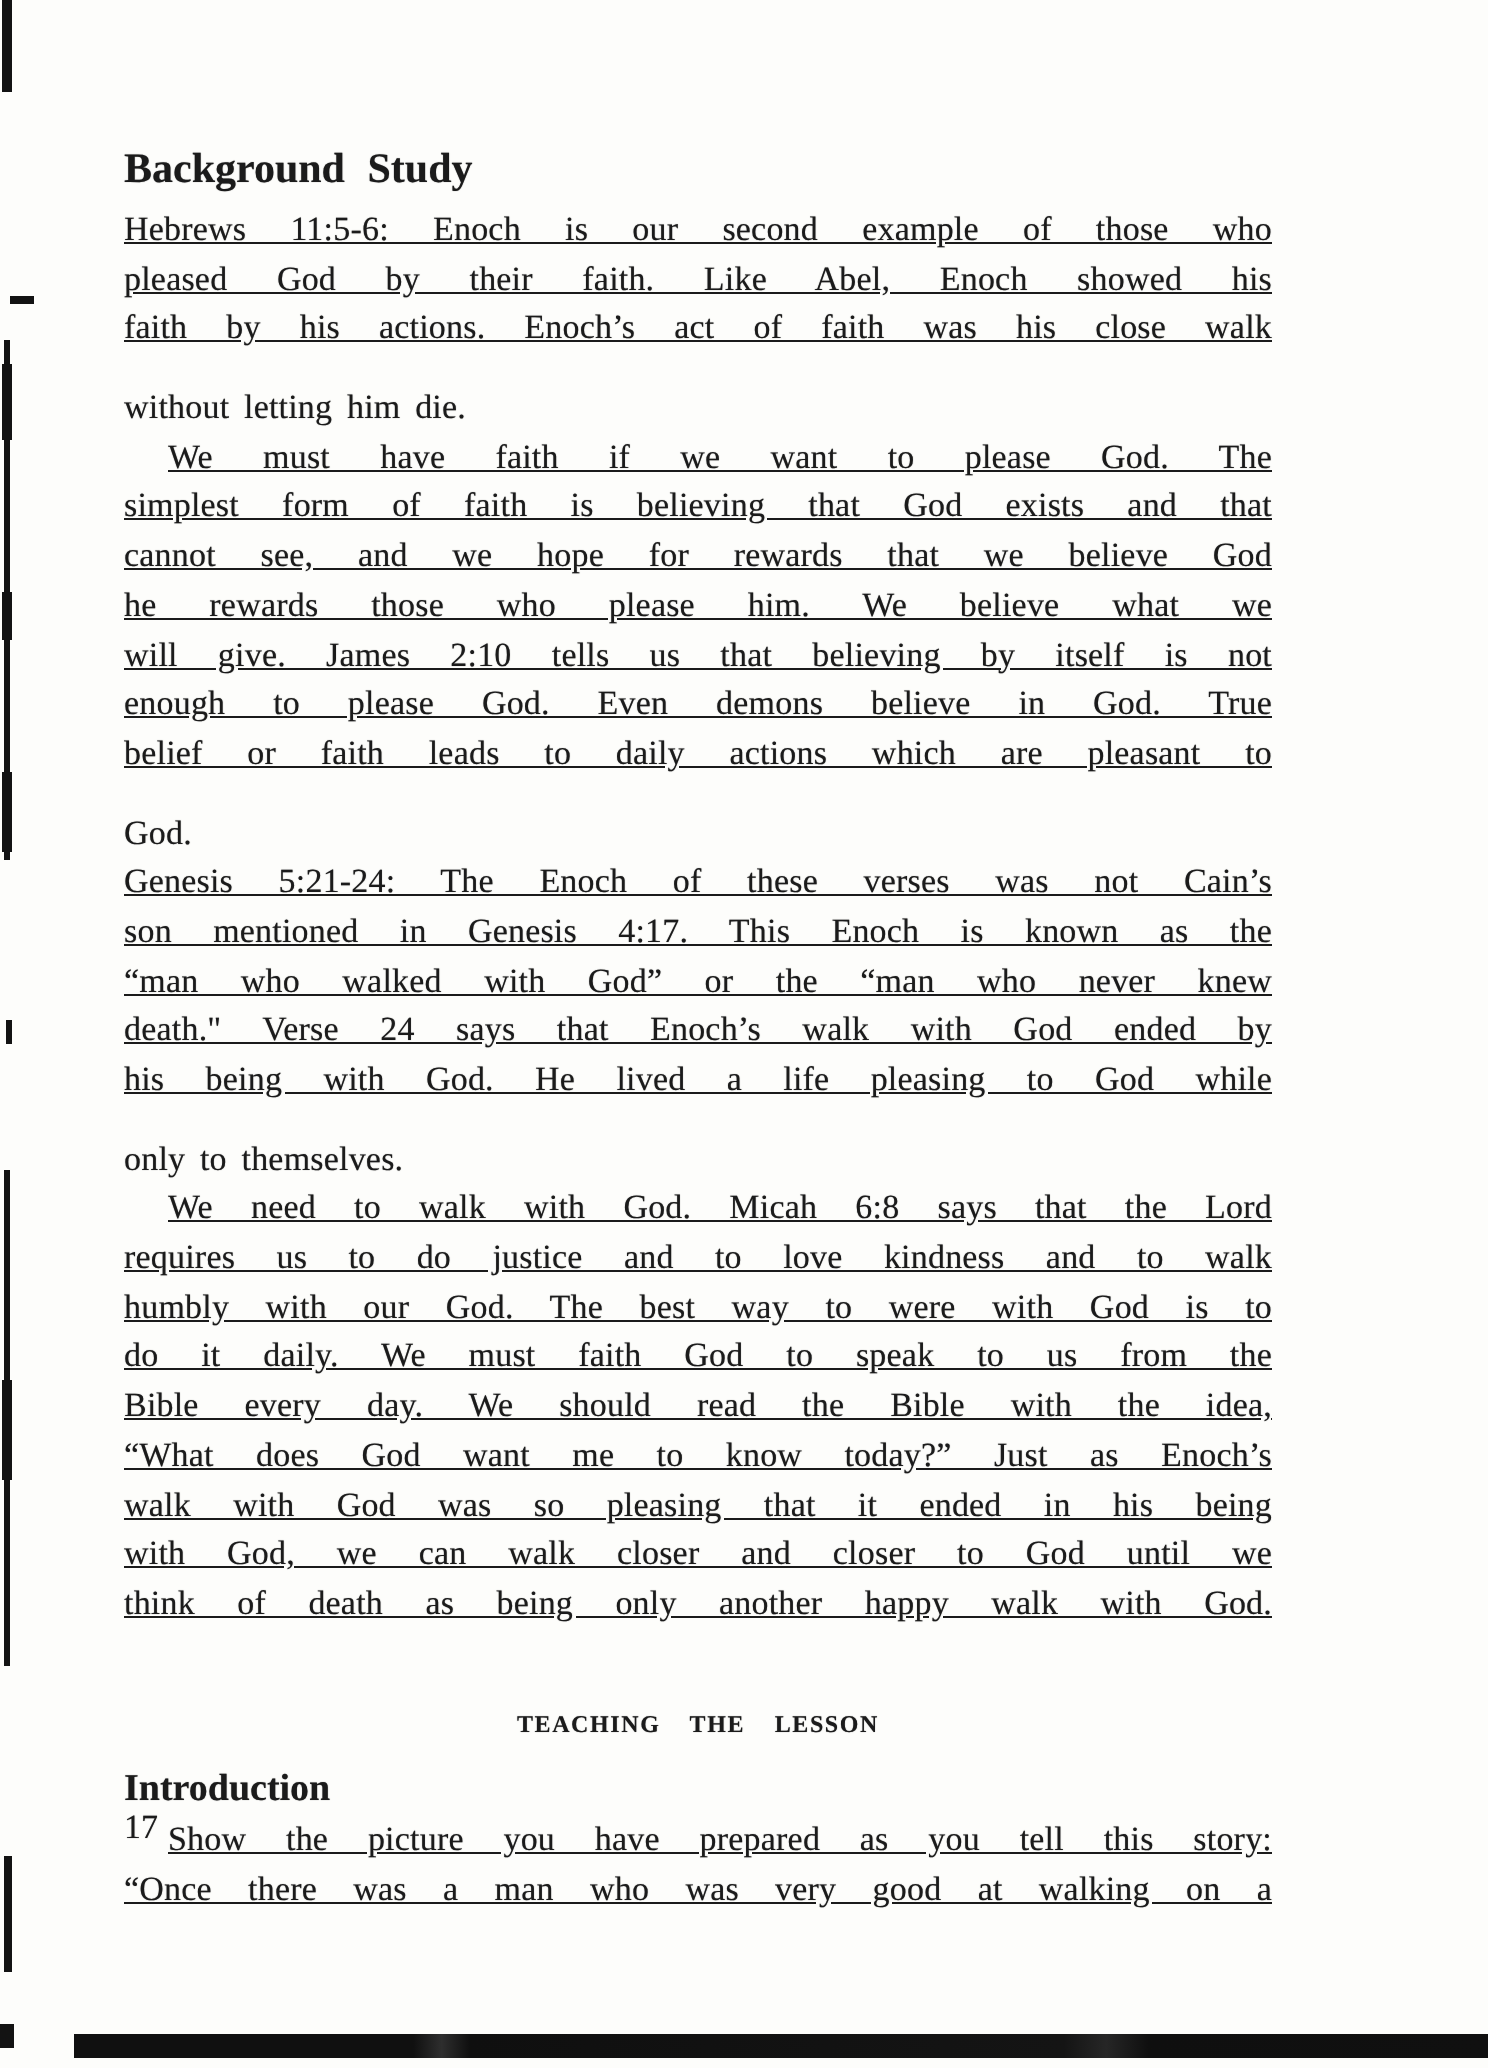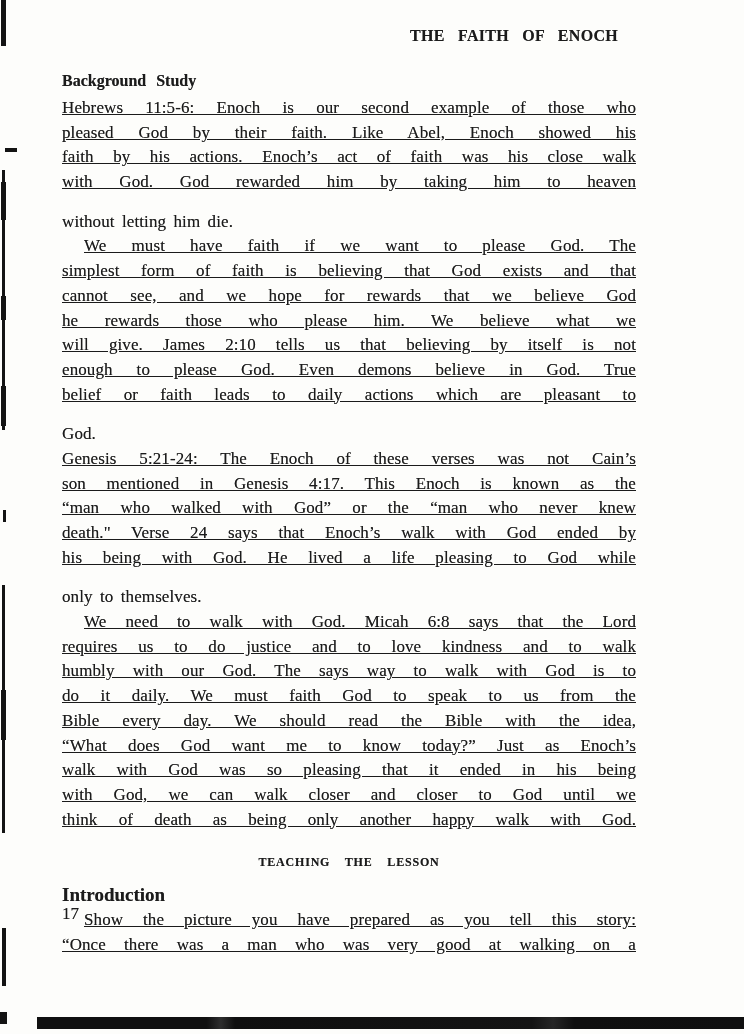"THE FAITH OF ENOCH" div.running { html: <div>THE FAITH OF ENOCH</div> -> none }
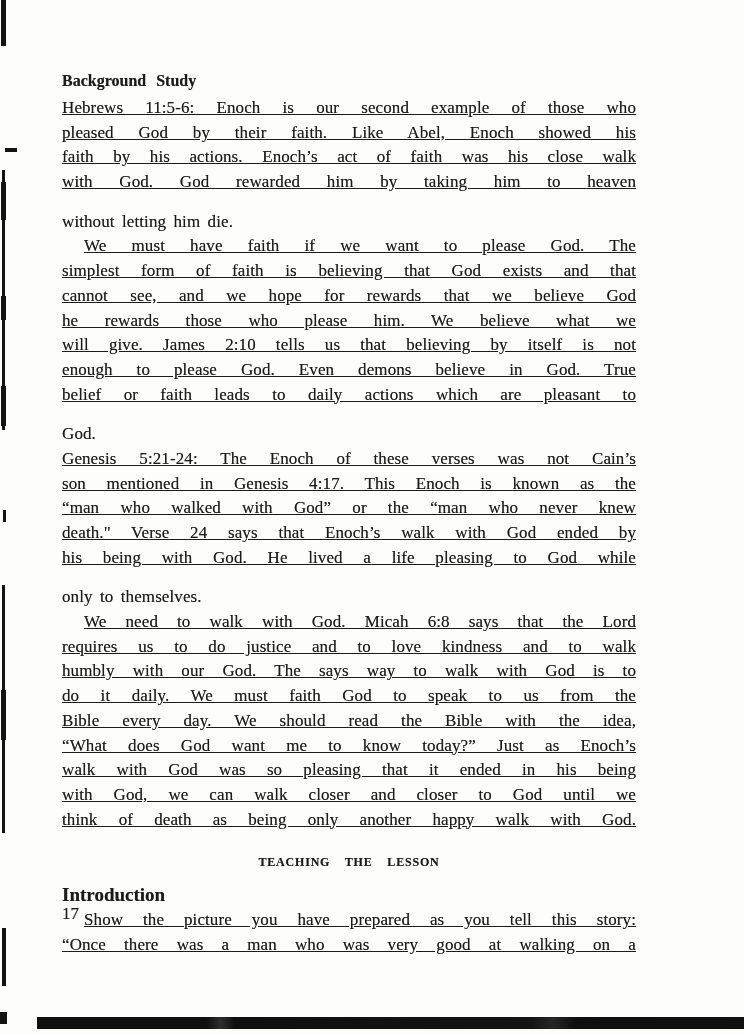"Background Study" .bg-heading { font-size: 16px -> 21px }
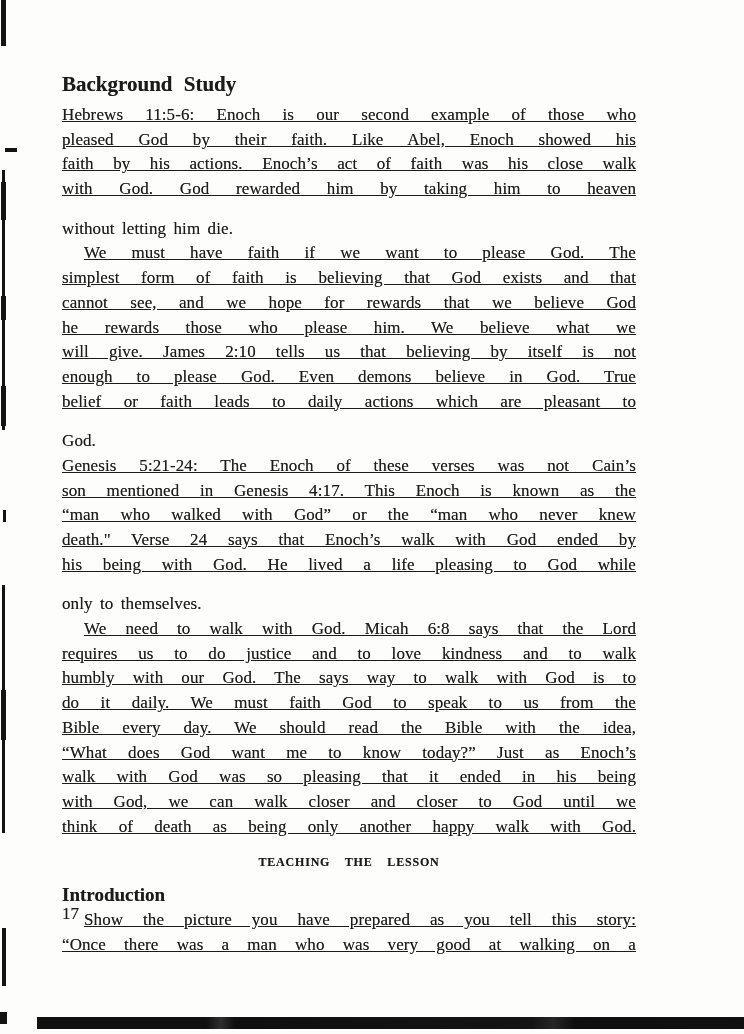"with God. God rewarded him" div.line { html: <div>with God. God rewarded him by taking him to heaven</div> -> none }
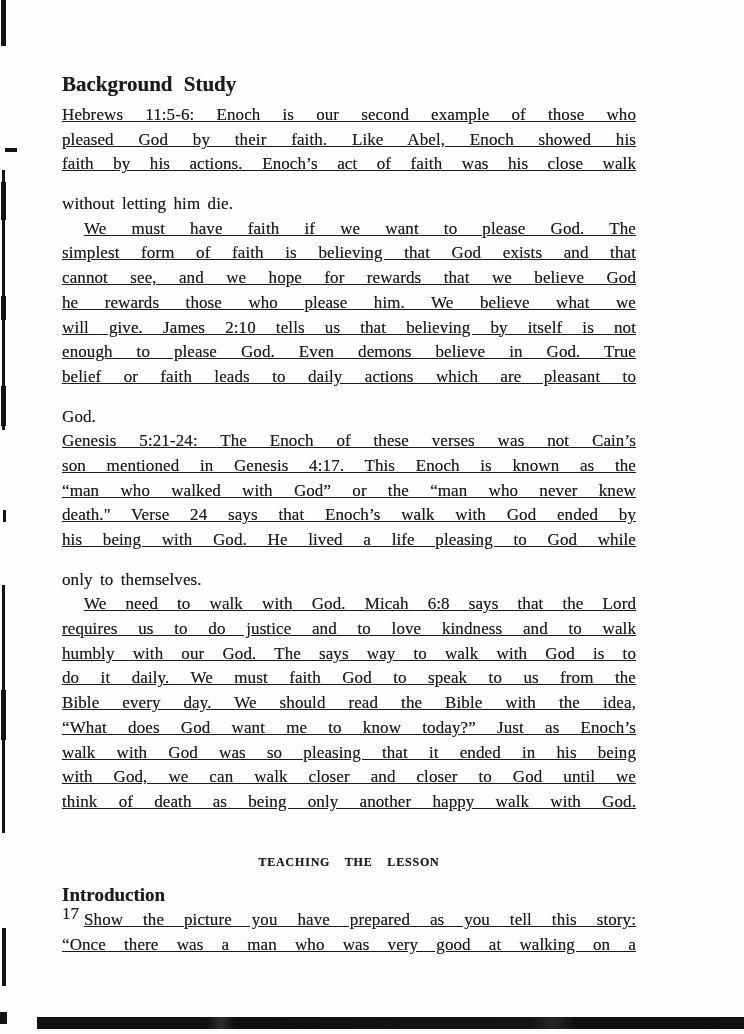"humbly with our God. The" div.line { text: says way to walk -> best way to were }
